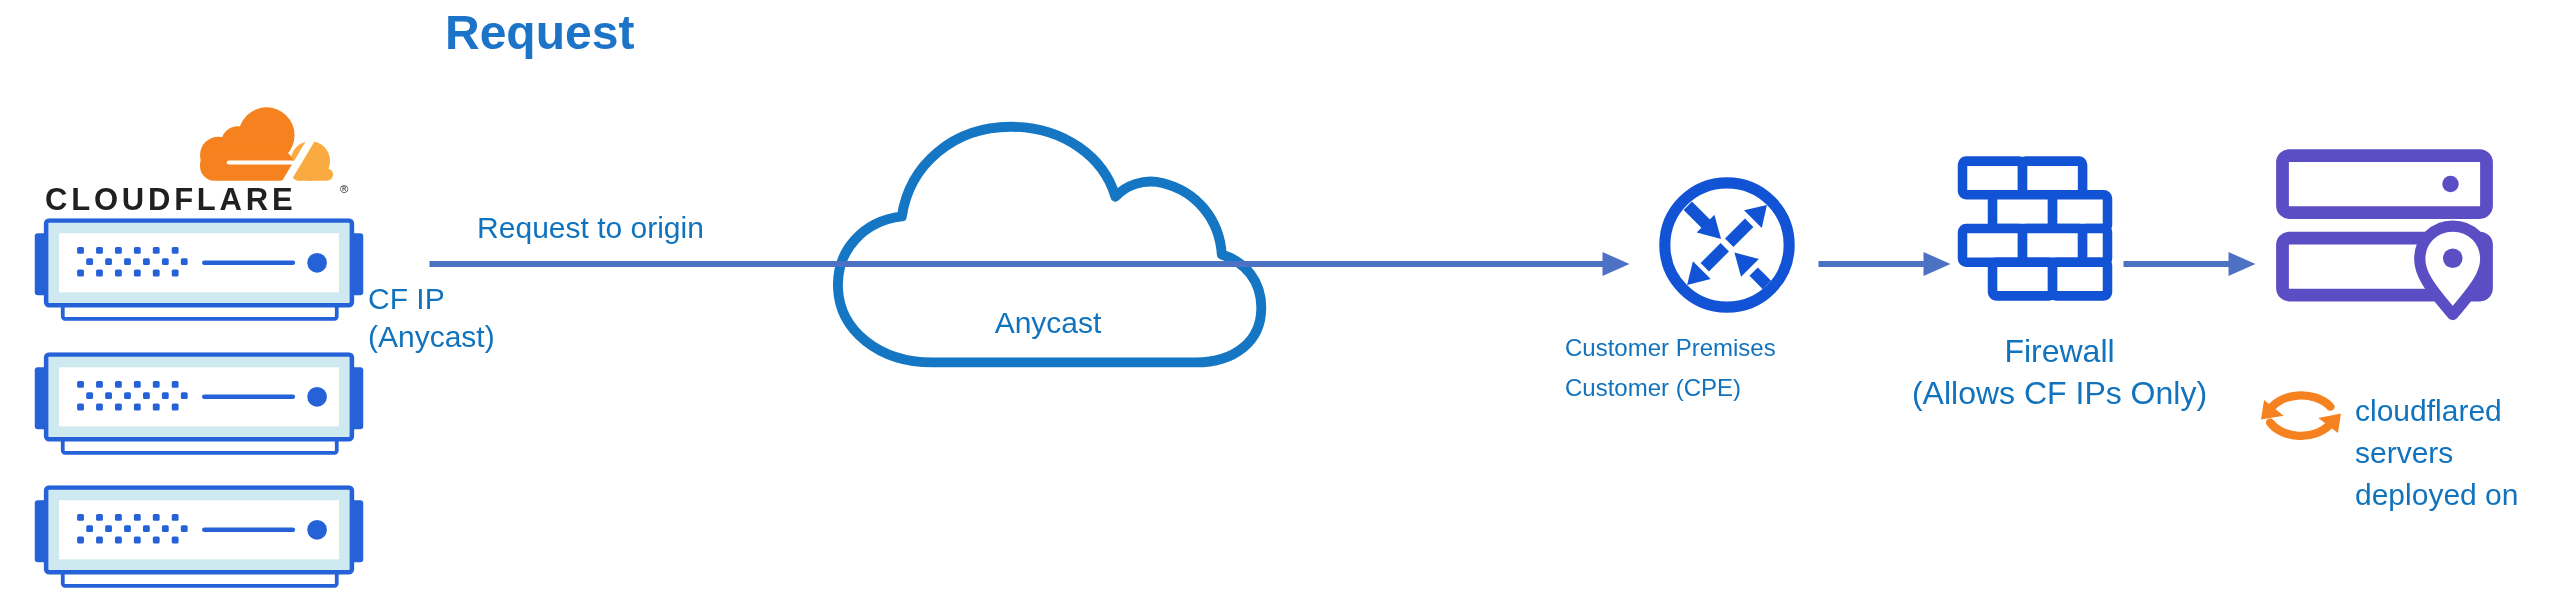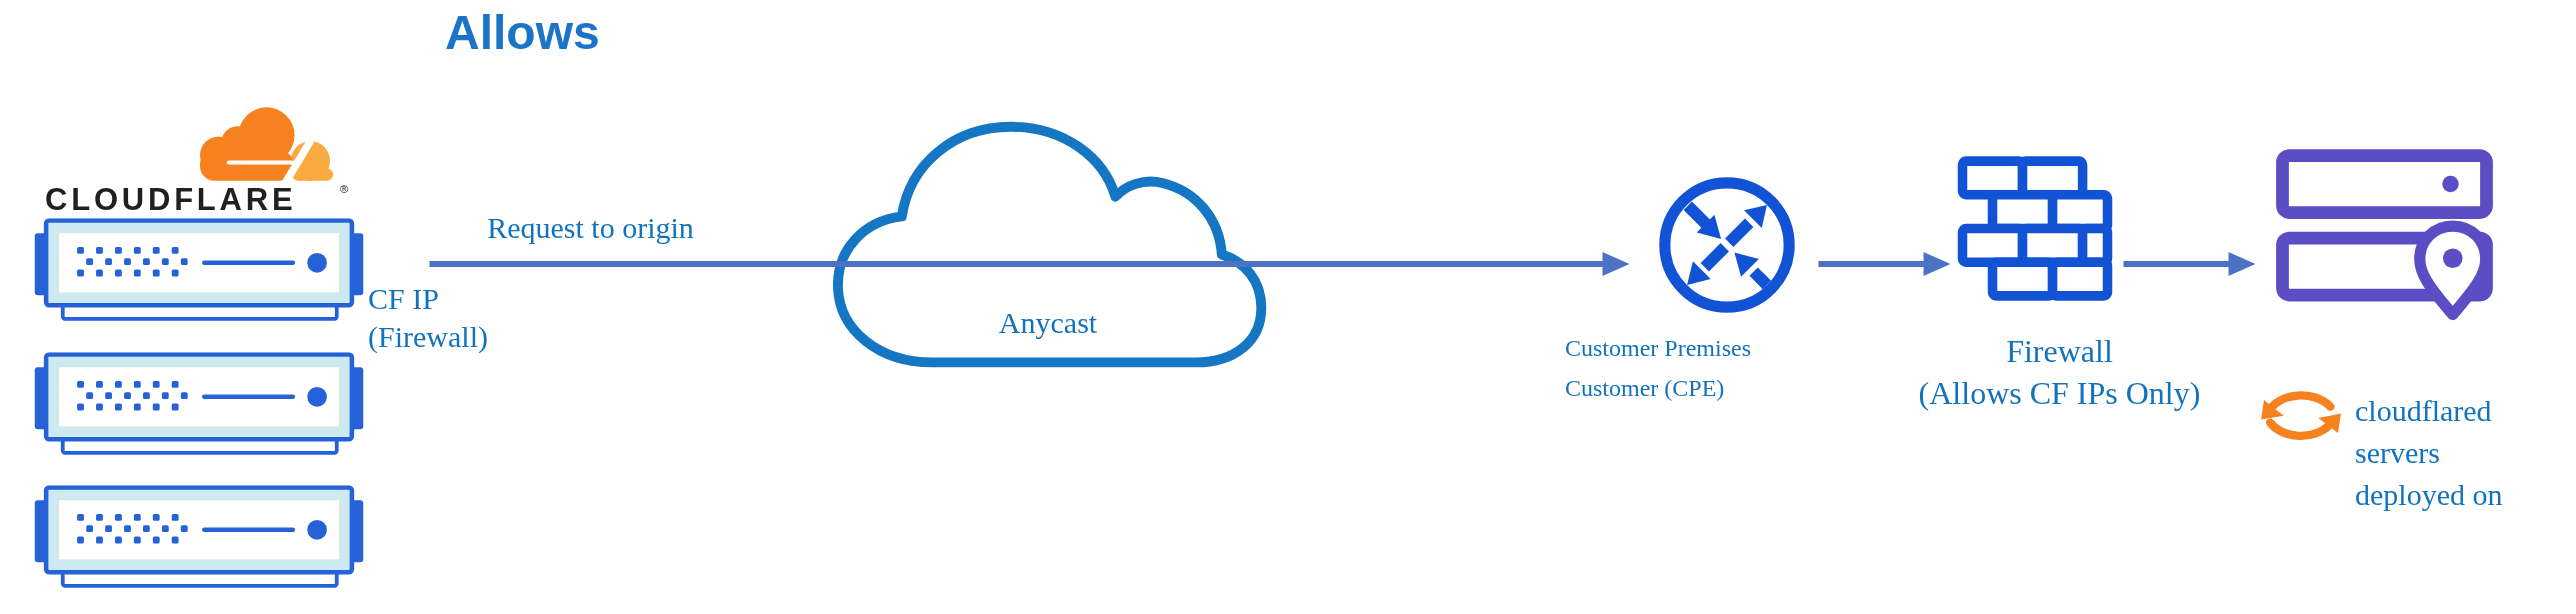"Allows" div.title { text: Allows -> Request }
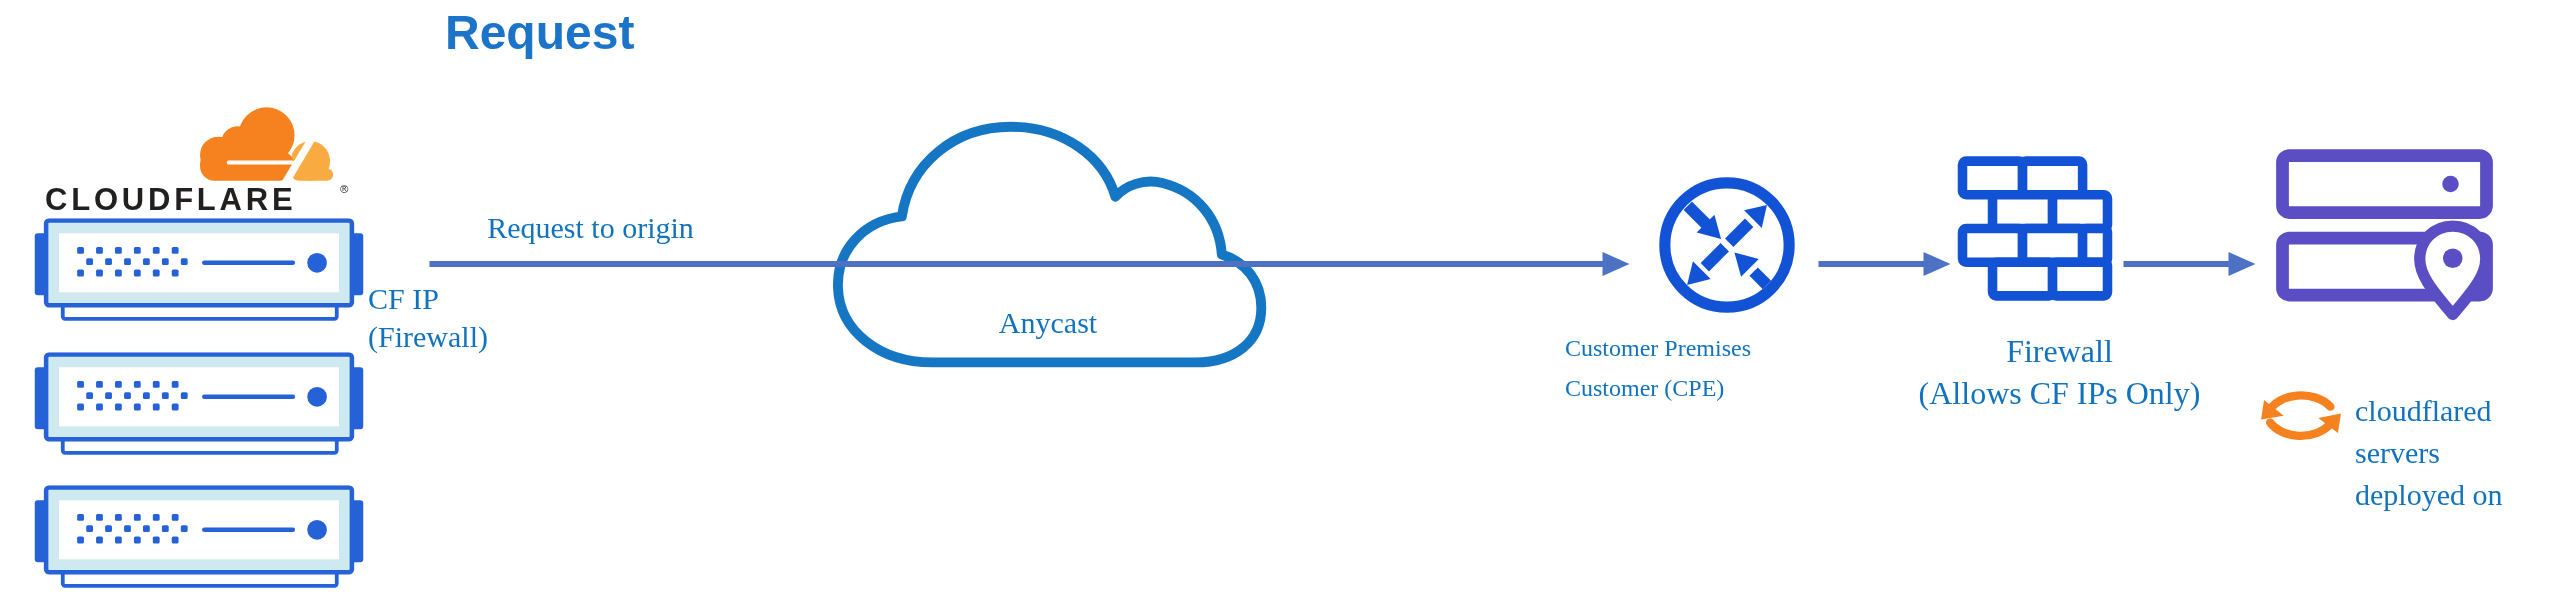"Request to origin" .lbl { font-family: Liberation Serif, serif -> none }
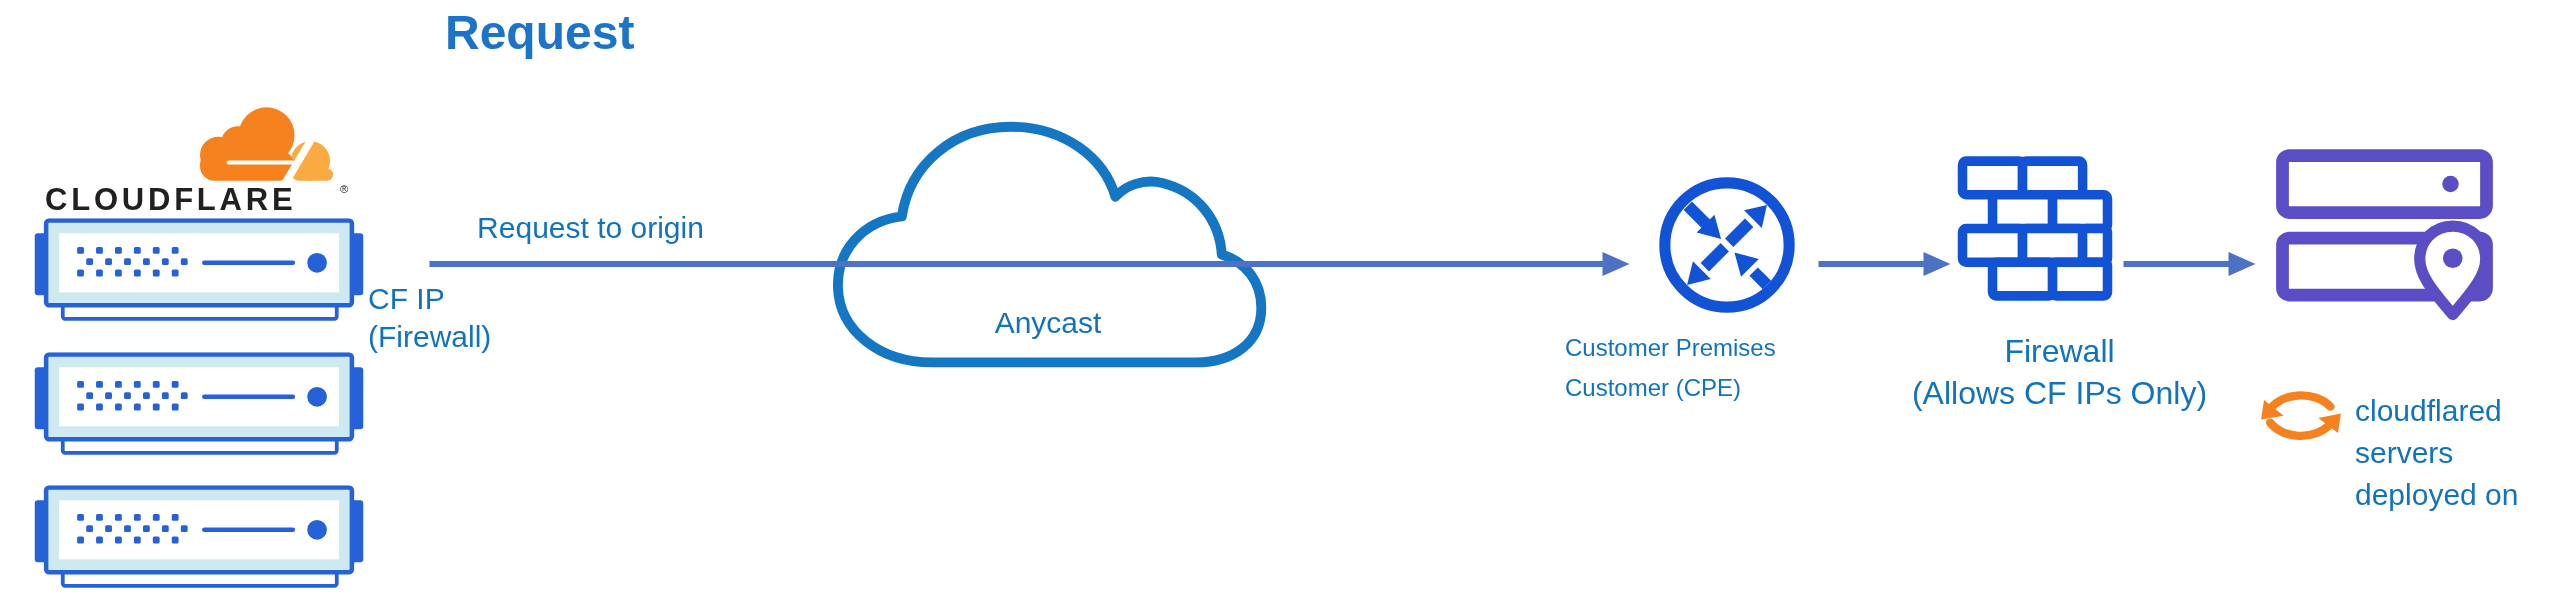"(Firewall)" div { text: Firewall -> Anycast }
